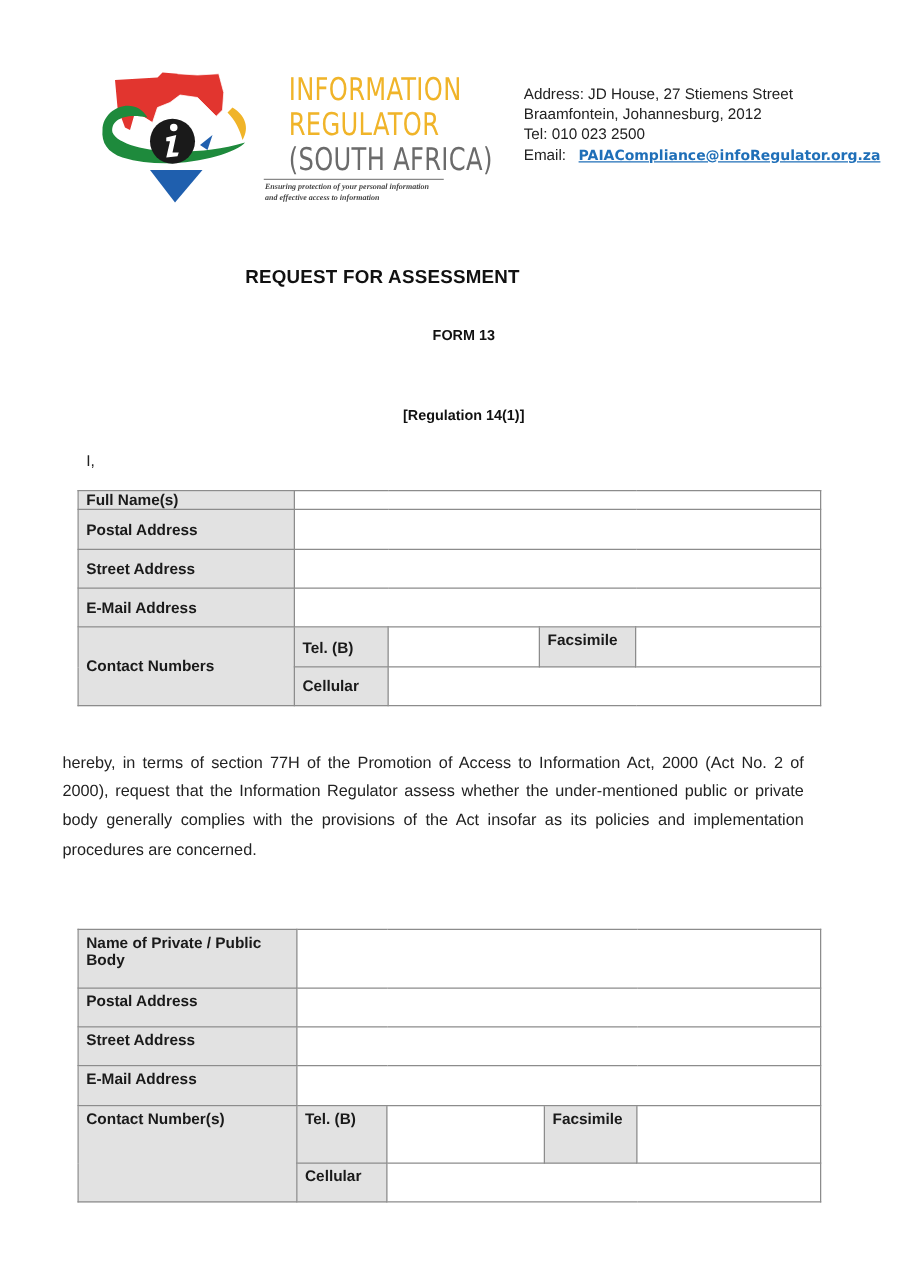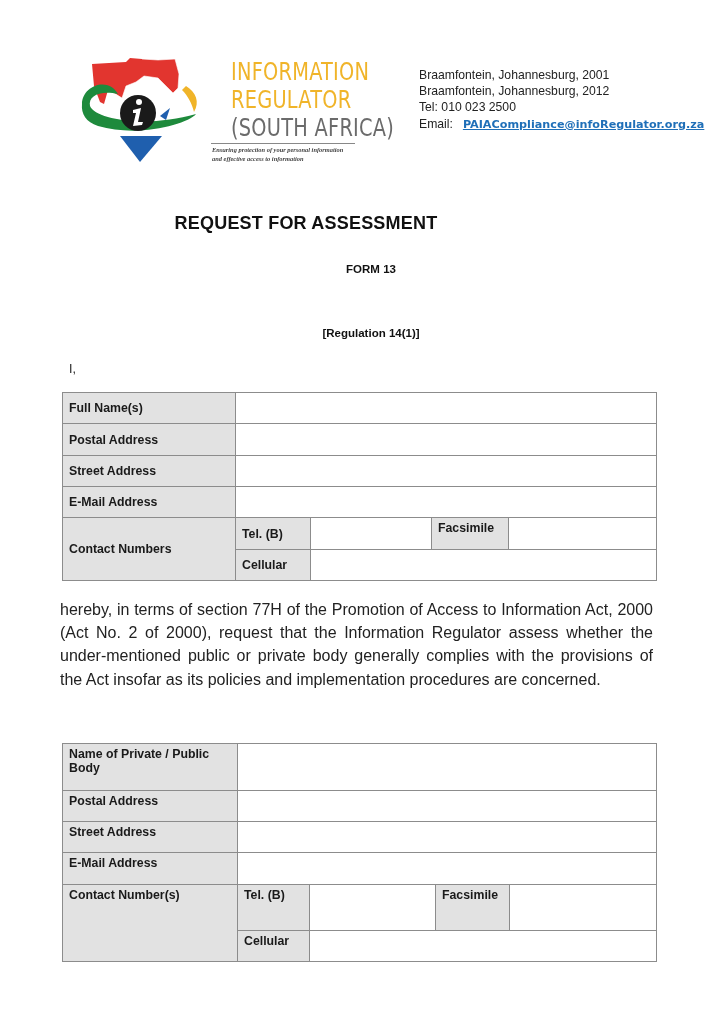"Address: JD House, 27 Stiemens" div { html: none -> <div>Address: JD House, 27 Stiemens Street</div> }
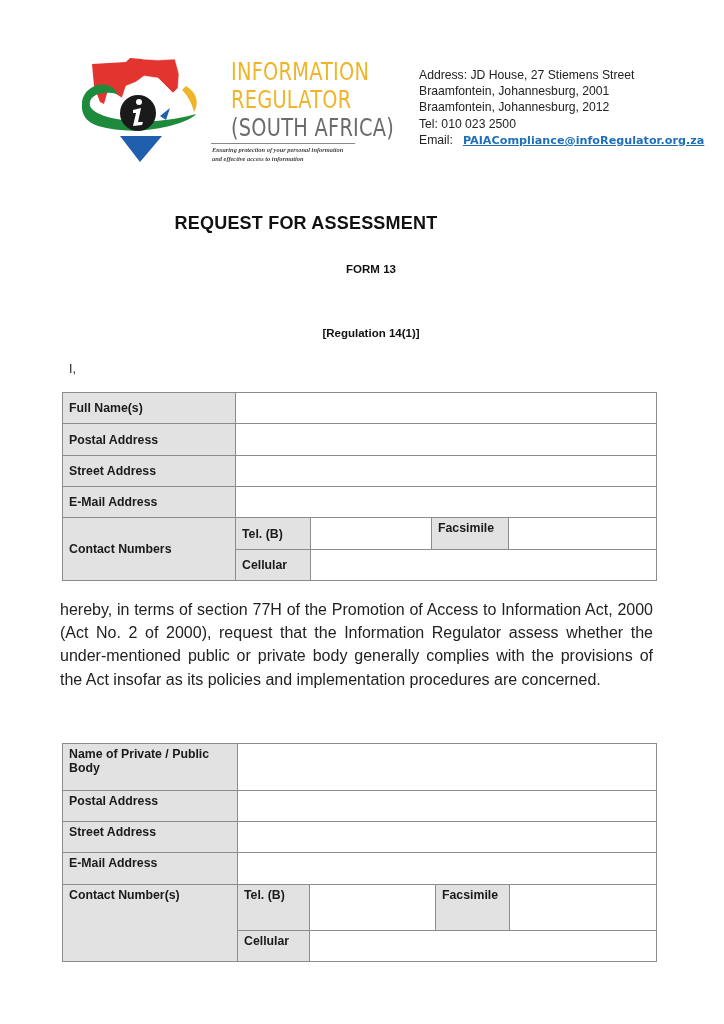"Braamfontein, Johannesburg, 2001" div { html: <div>Braamfontein, Johannesburg, 2001</div> -> none }
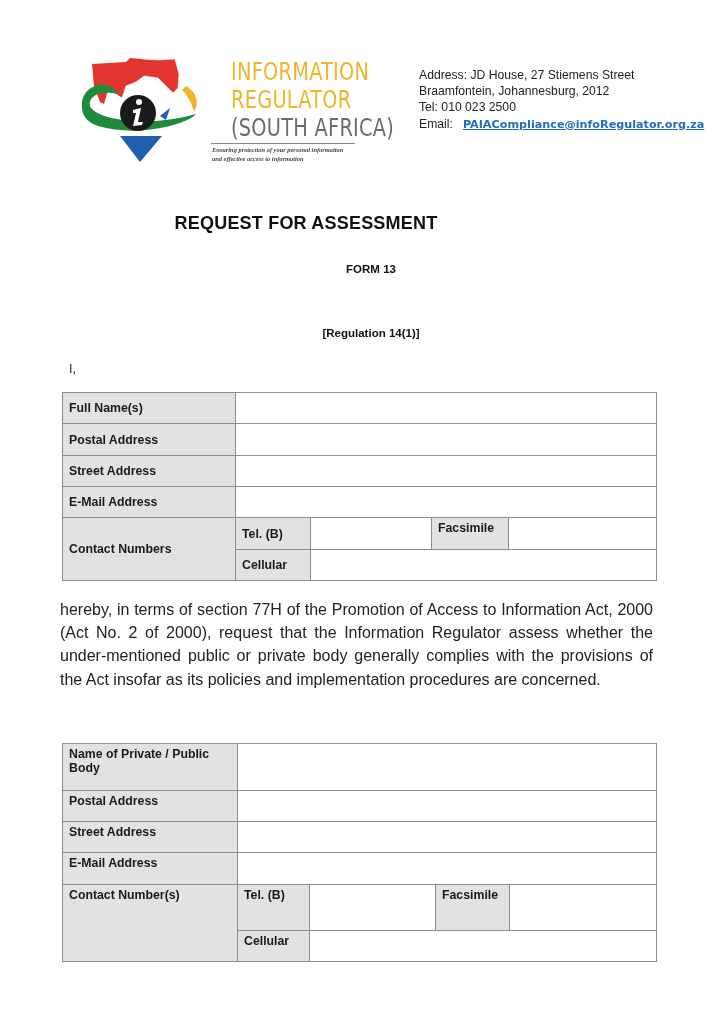"REQUEST FOR ASSESSMENT" .title { font-size: 18px -> 15px }
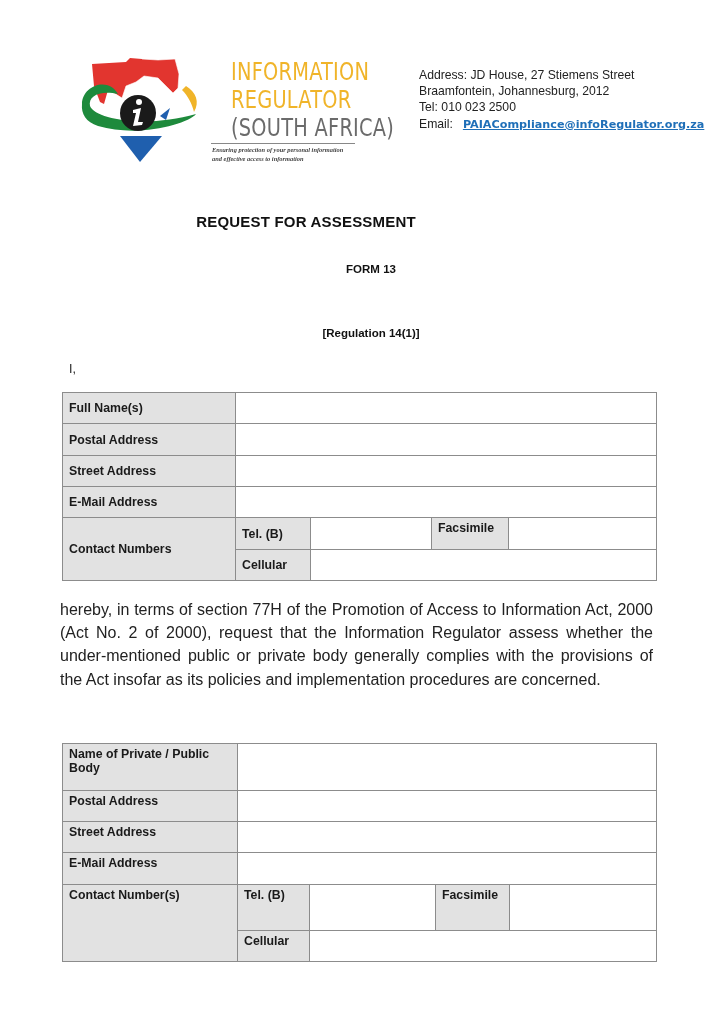"Full Name(s)" tr { height: 31px -> 15px }
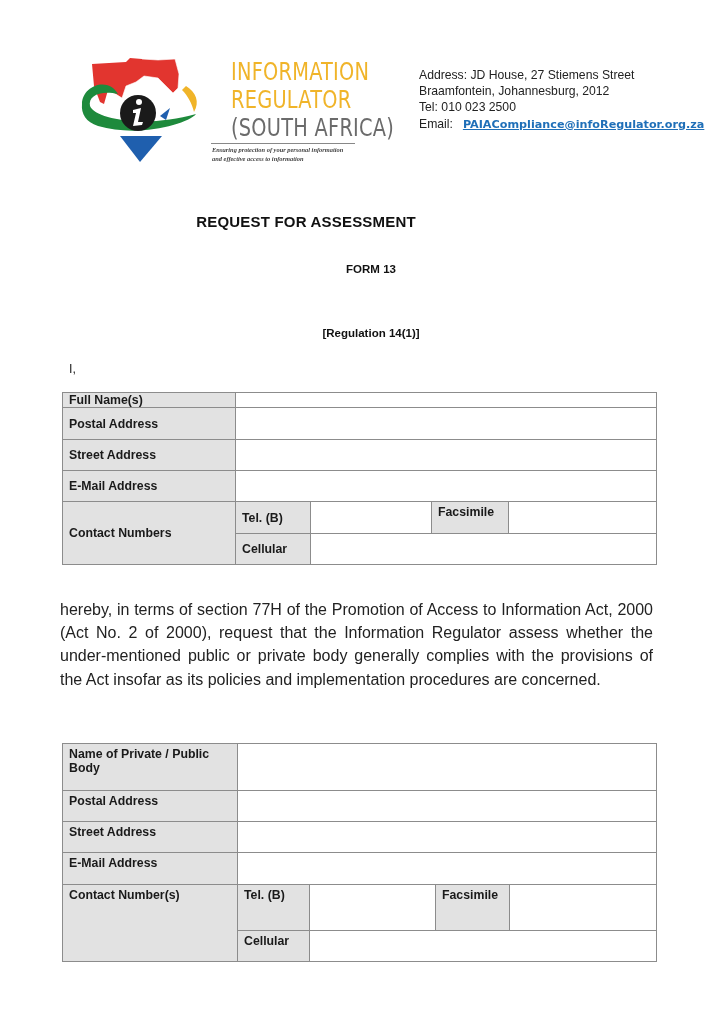"hereby, in terms of section" .para { font-size: 16px -> 13px; left: 60px -> 50px }
